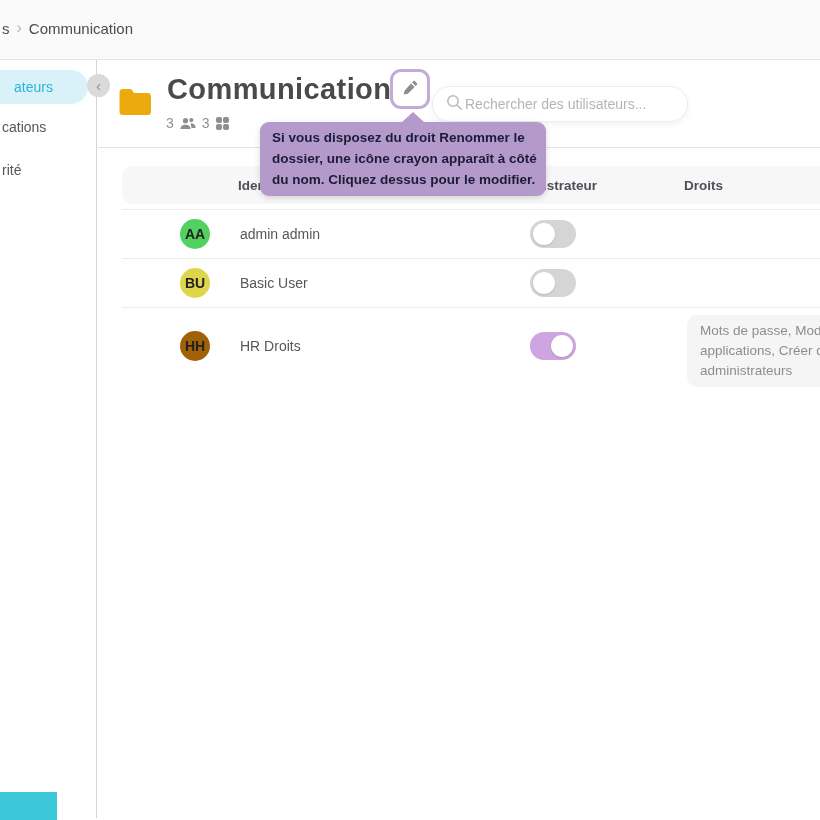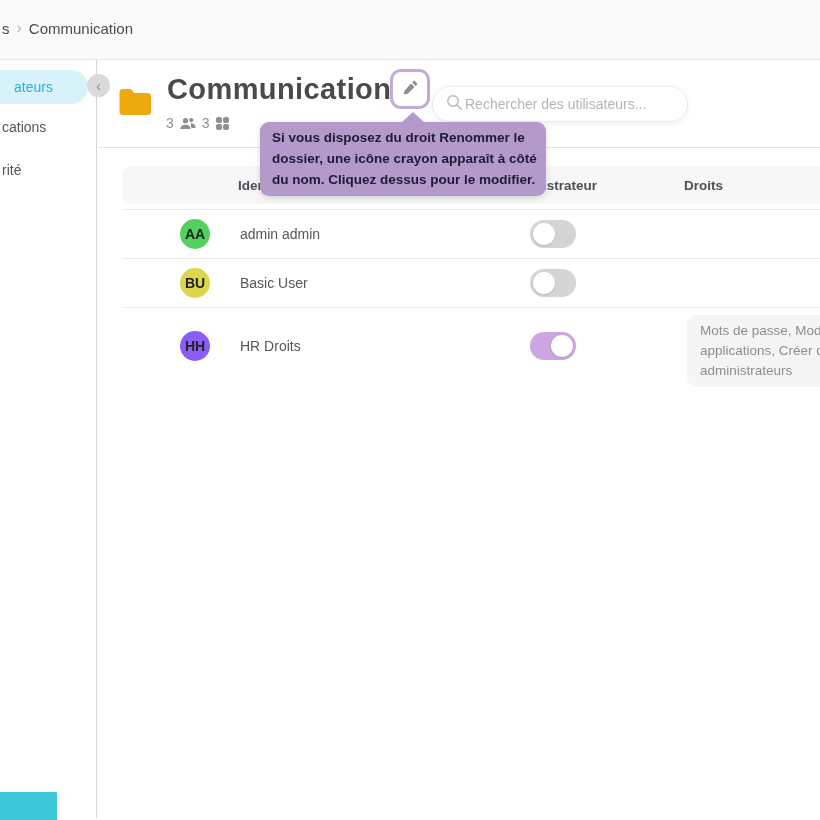"HH" .avatar.orange { background: #8b5cf6 -> #a16207 }
